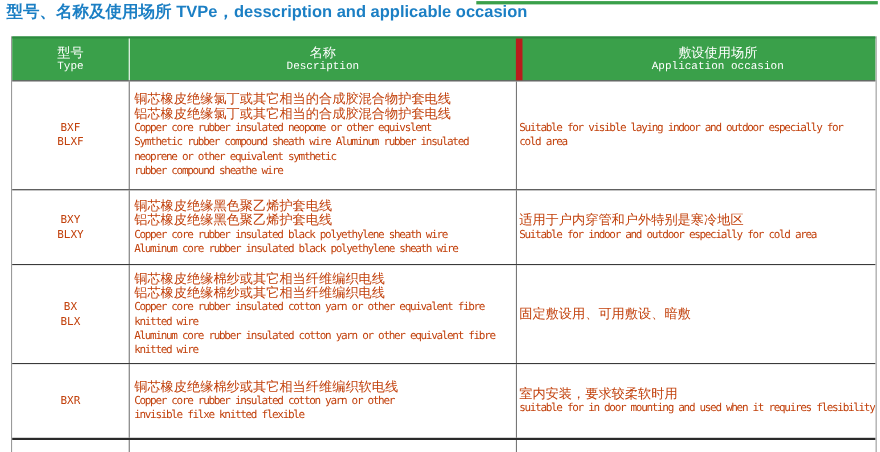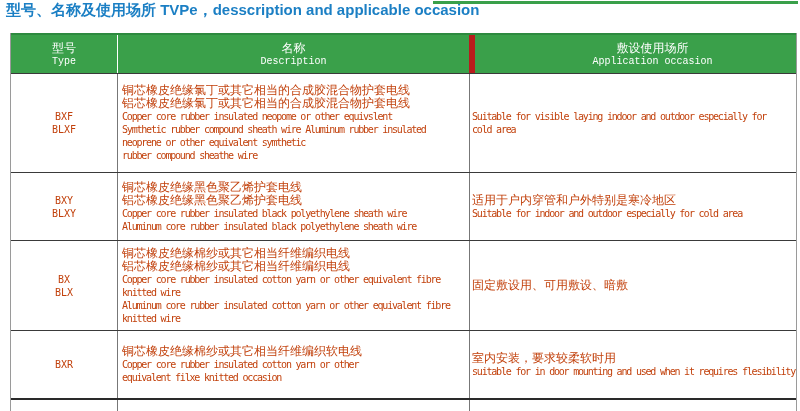"equivalent filxe knitted occasion" div.tline { text: equivalent filxe knitted occasion -> invisible filxe knitted flexible }
